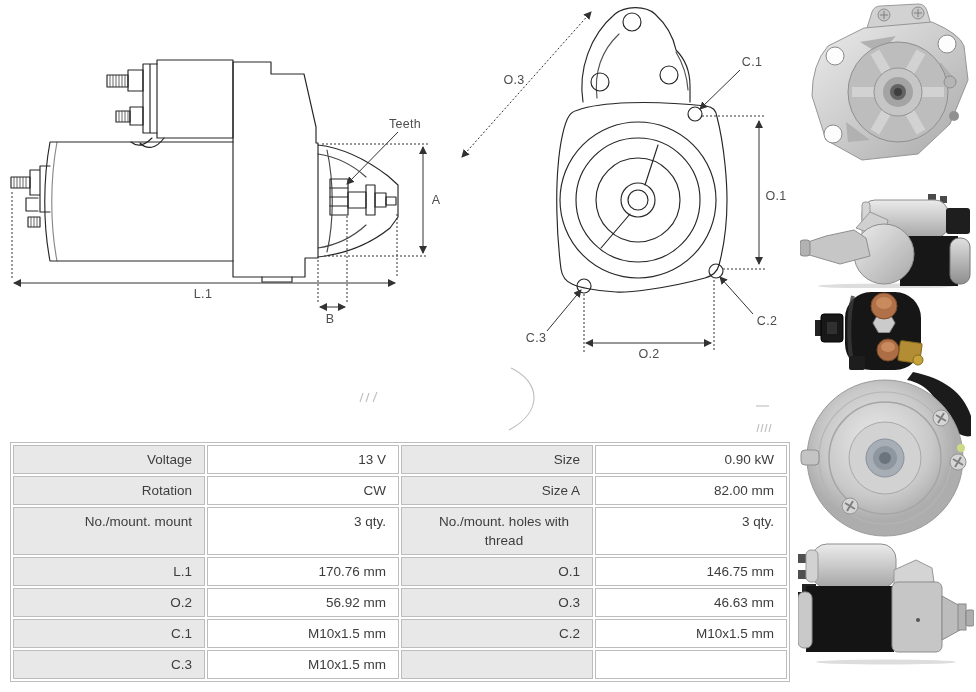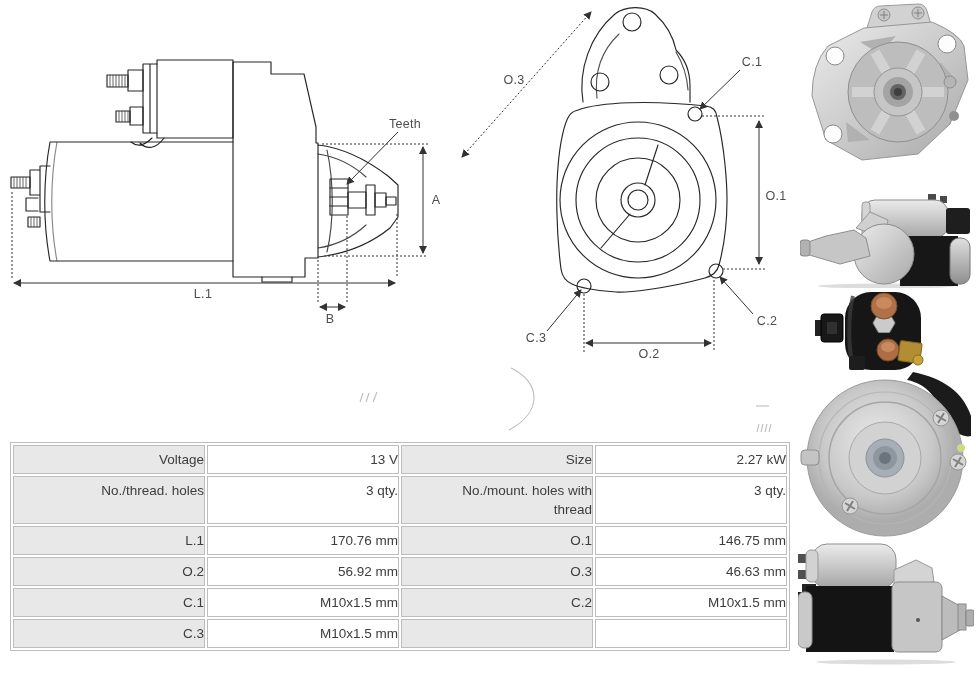"Voltage" table.specs td { padding: 4px 0 -> 4px 12px }
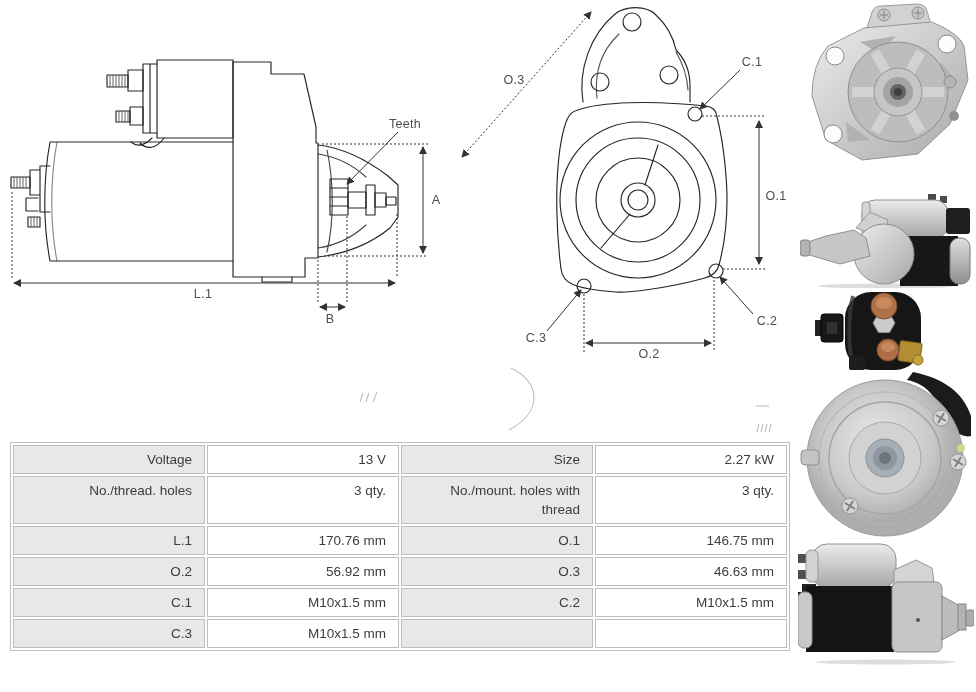"2.27 kW" td.val { text: 2.27 -> 0.90 }
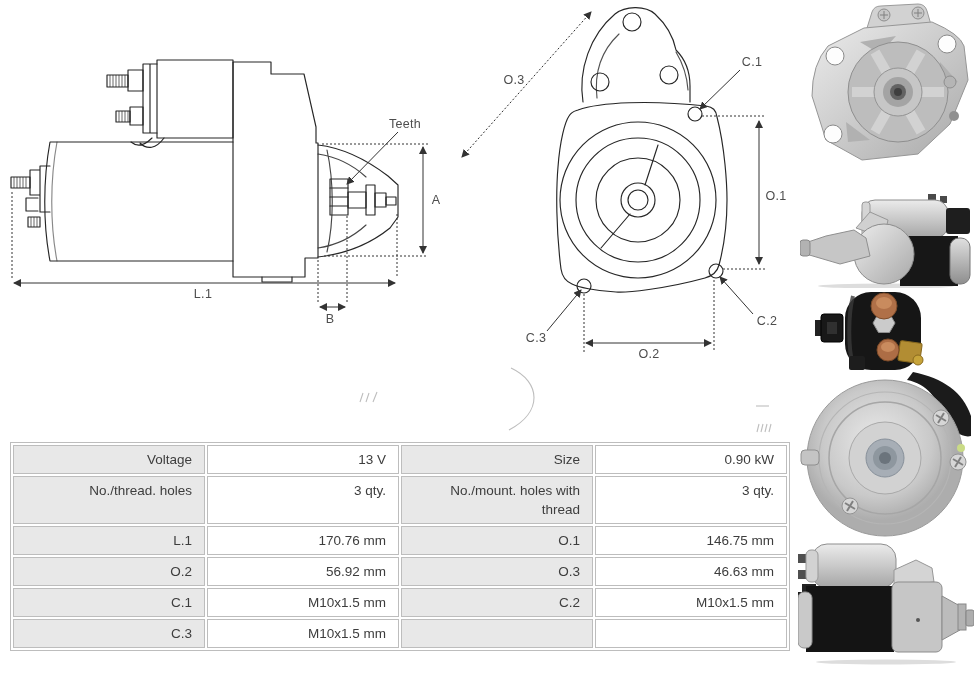"Rotation" tr { html: none -> <tr> <td>Rotation</td> <td>CW</td> <td>Size A</td> <td>82.00 mm</td> </tr> }
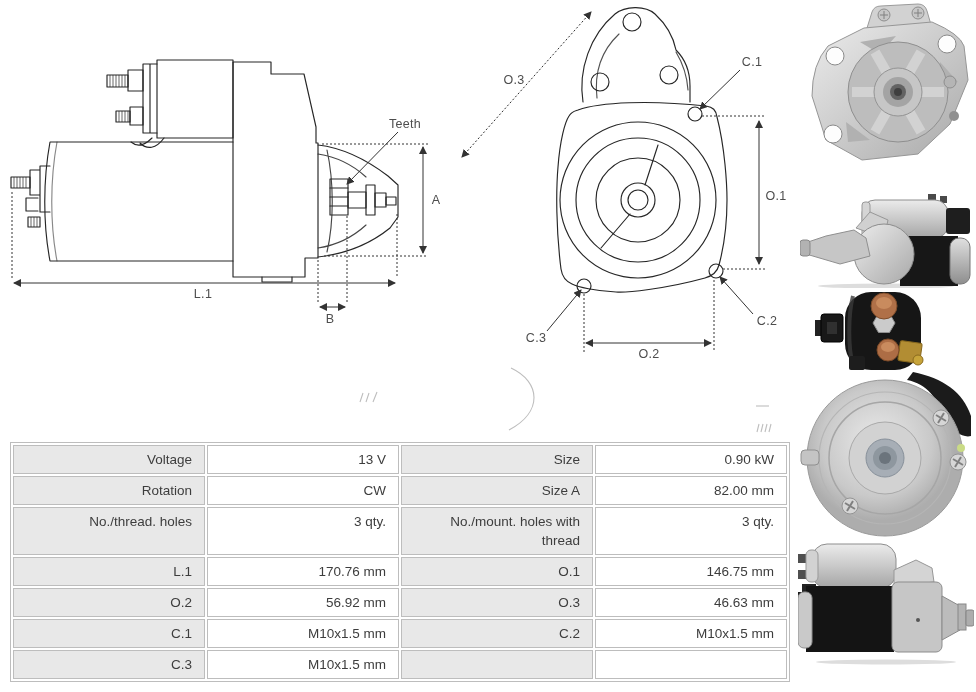"No./thread. holes" td.lab { text: No./thread. holes -> No./mount. mount }
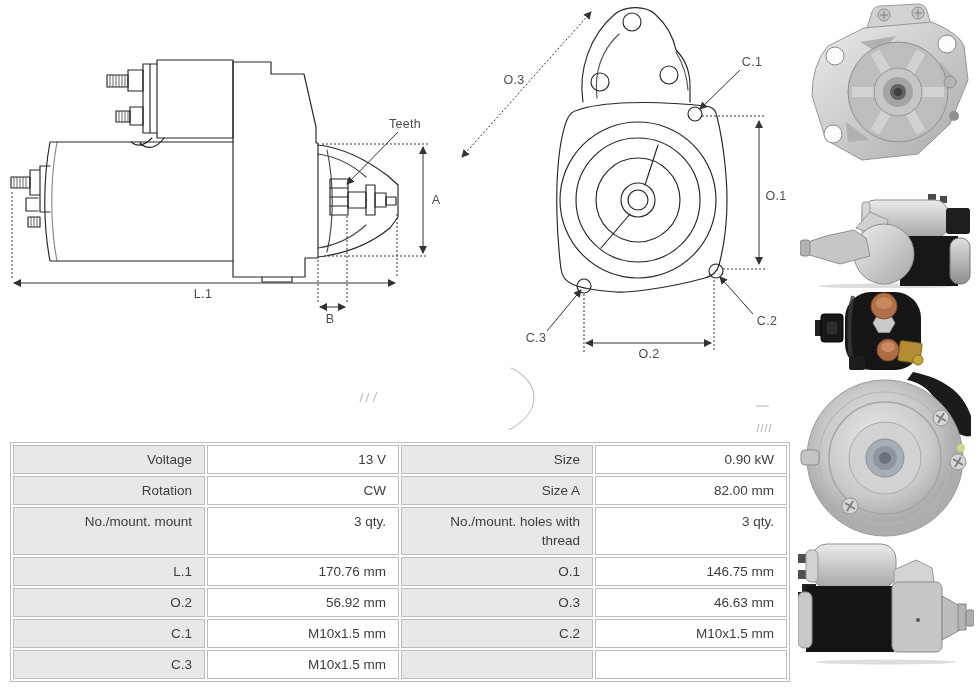"No./mount. holes with thread" .narrow { text-align: right -> center }
